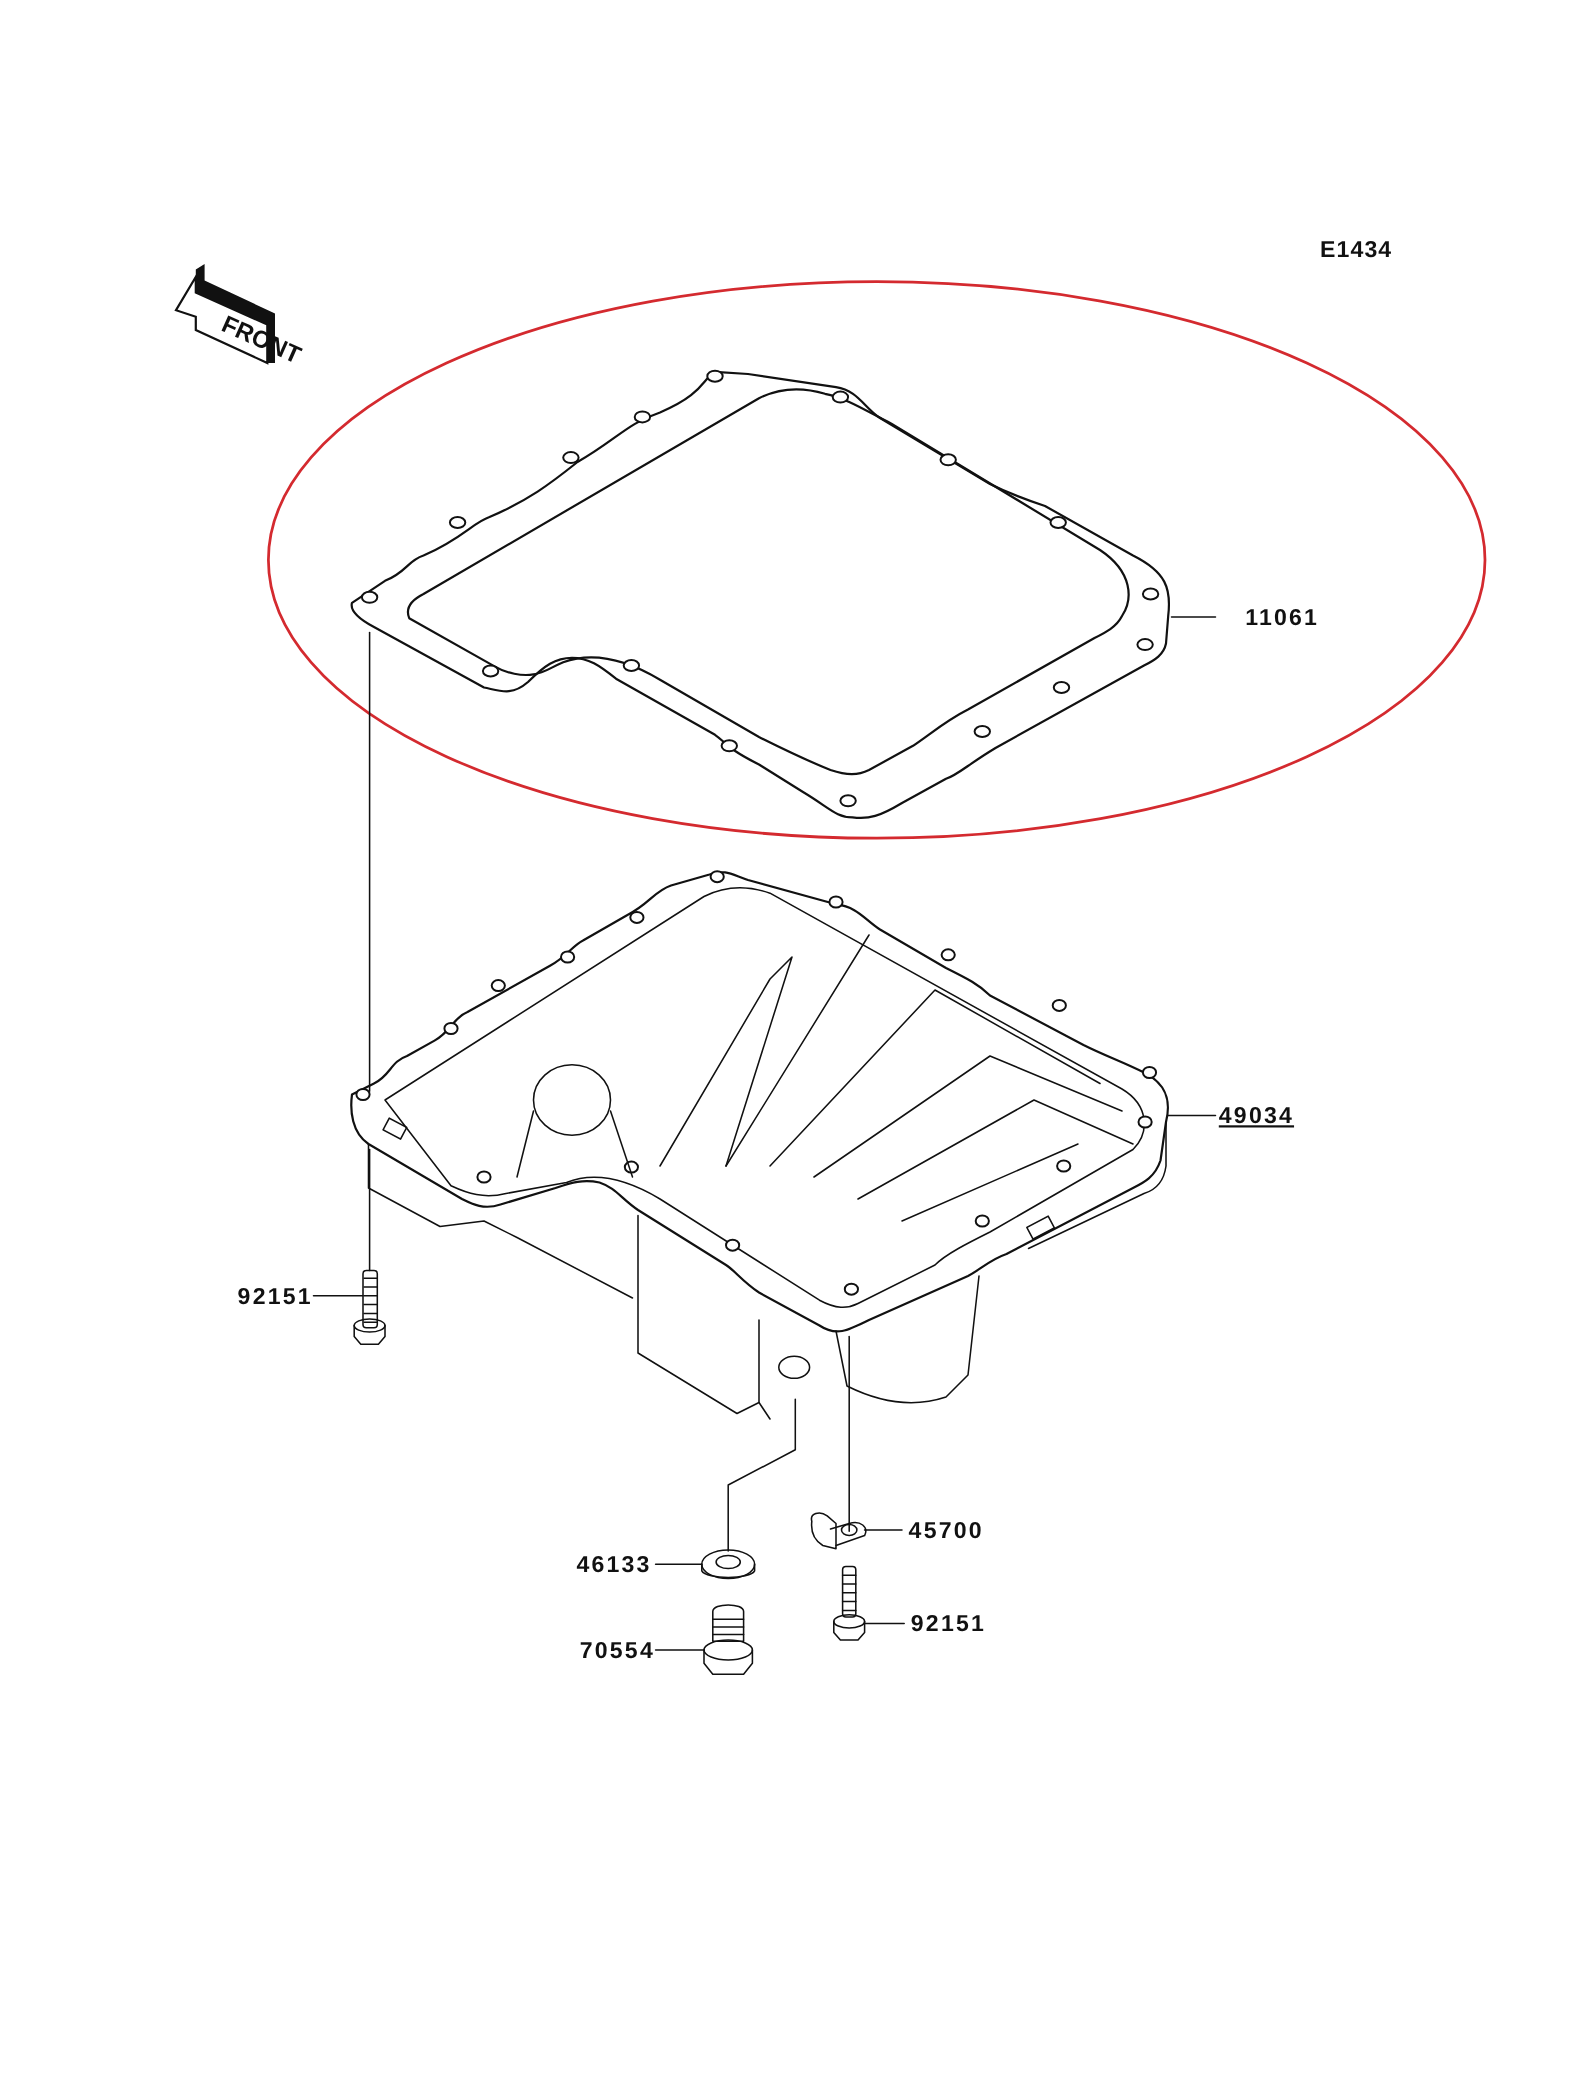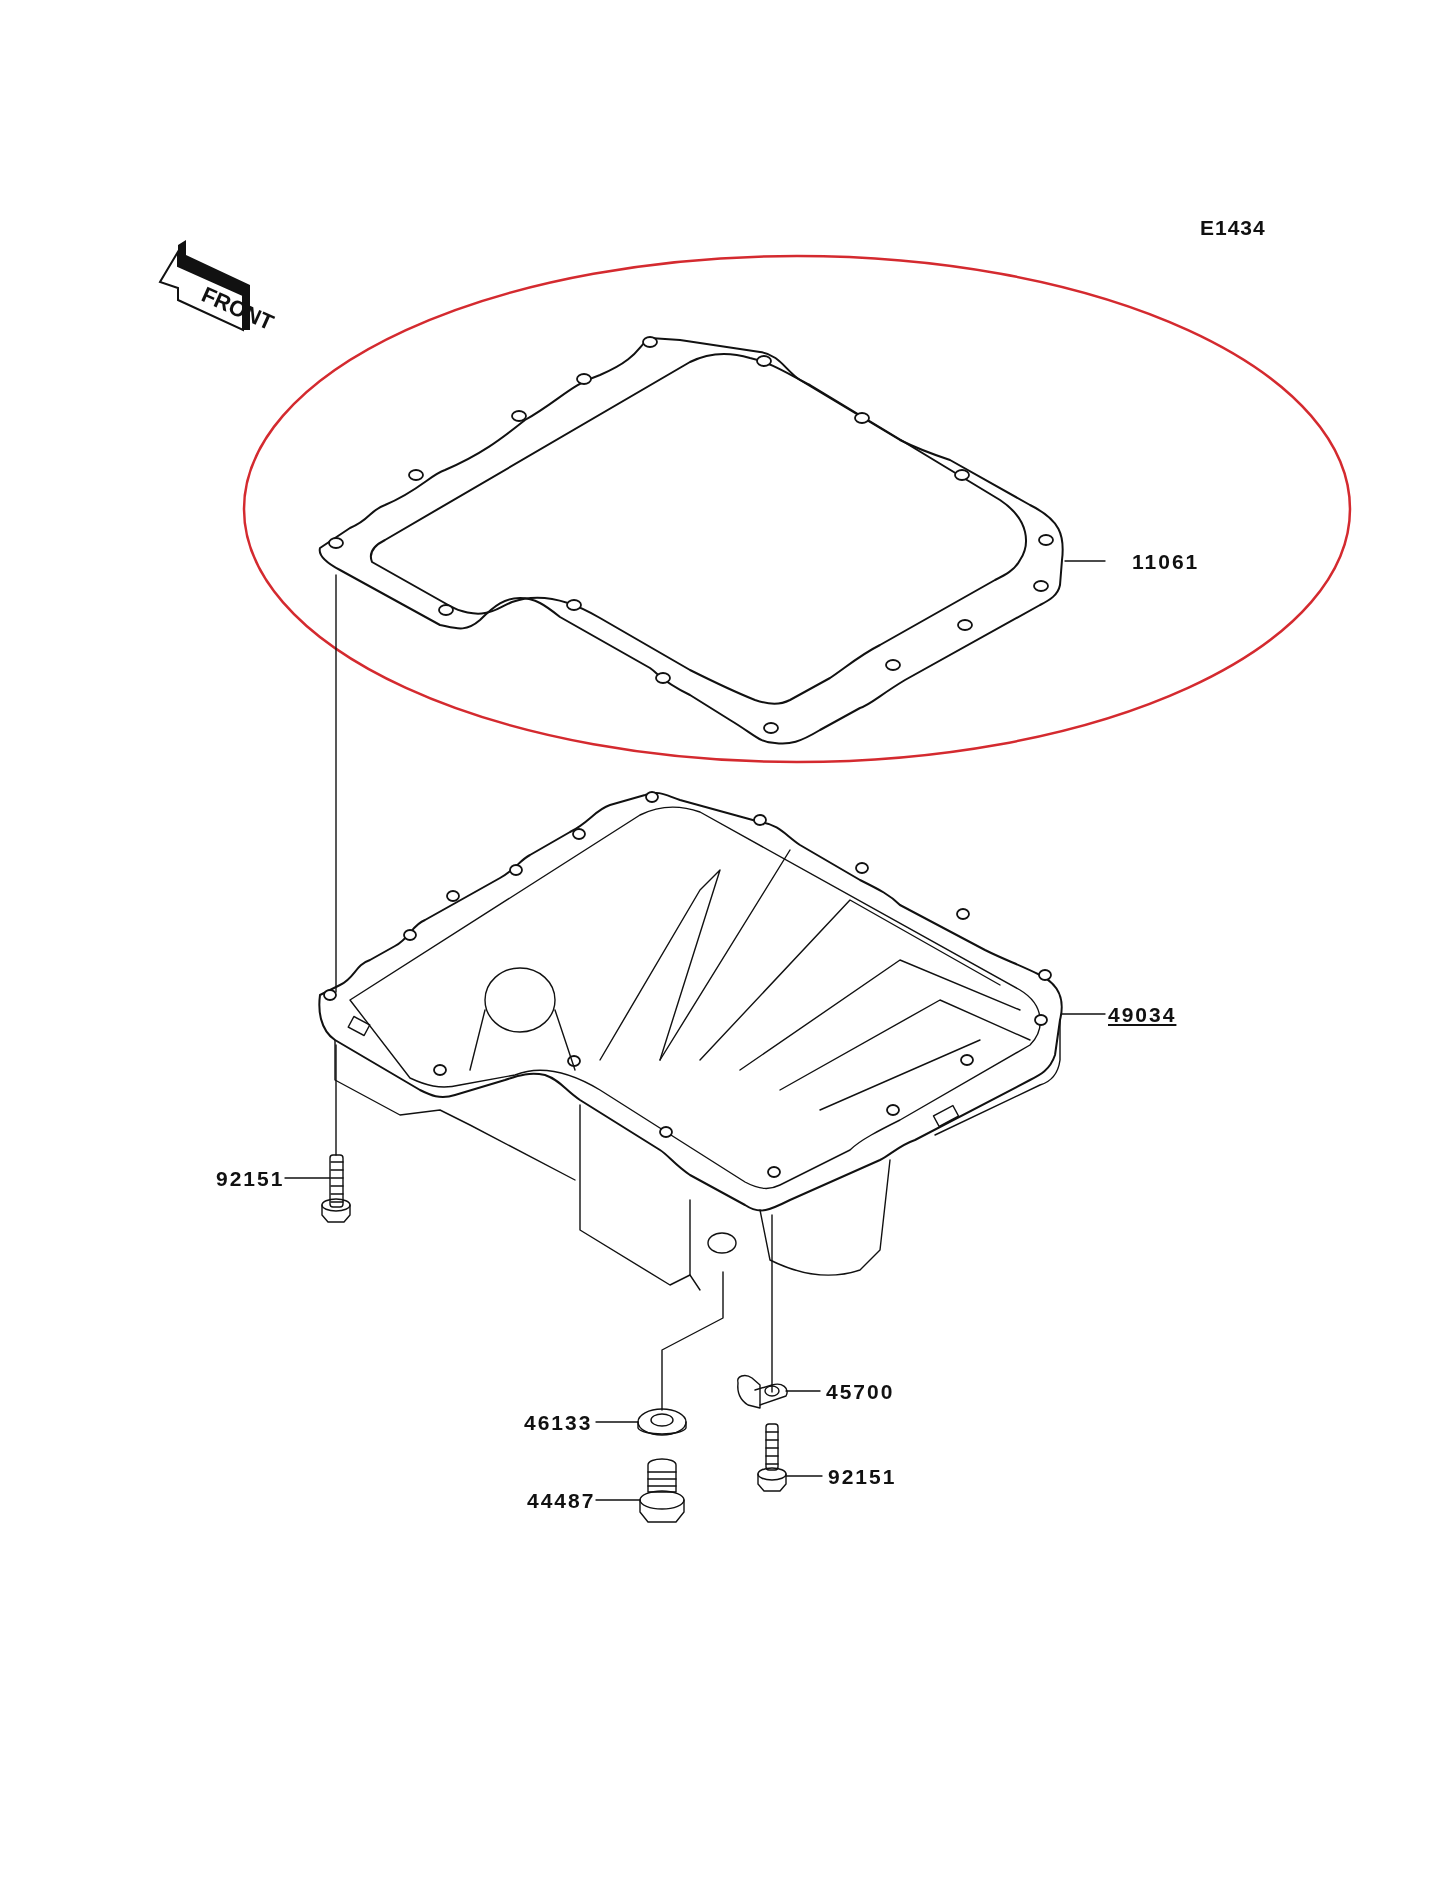"44487" div.part-label { text: 44487 -> 70554 }
